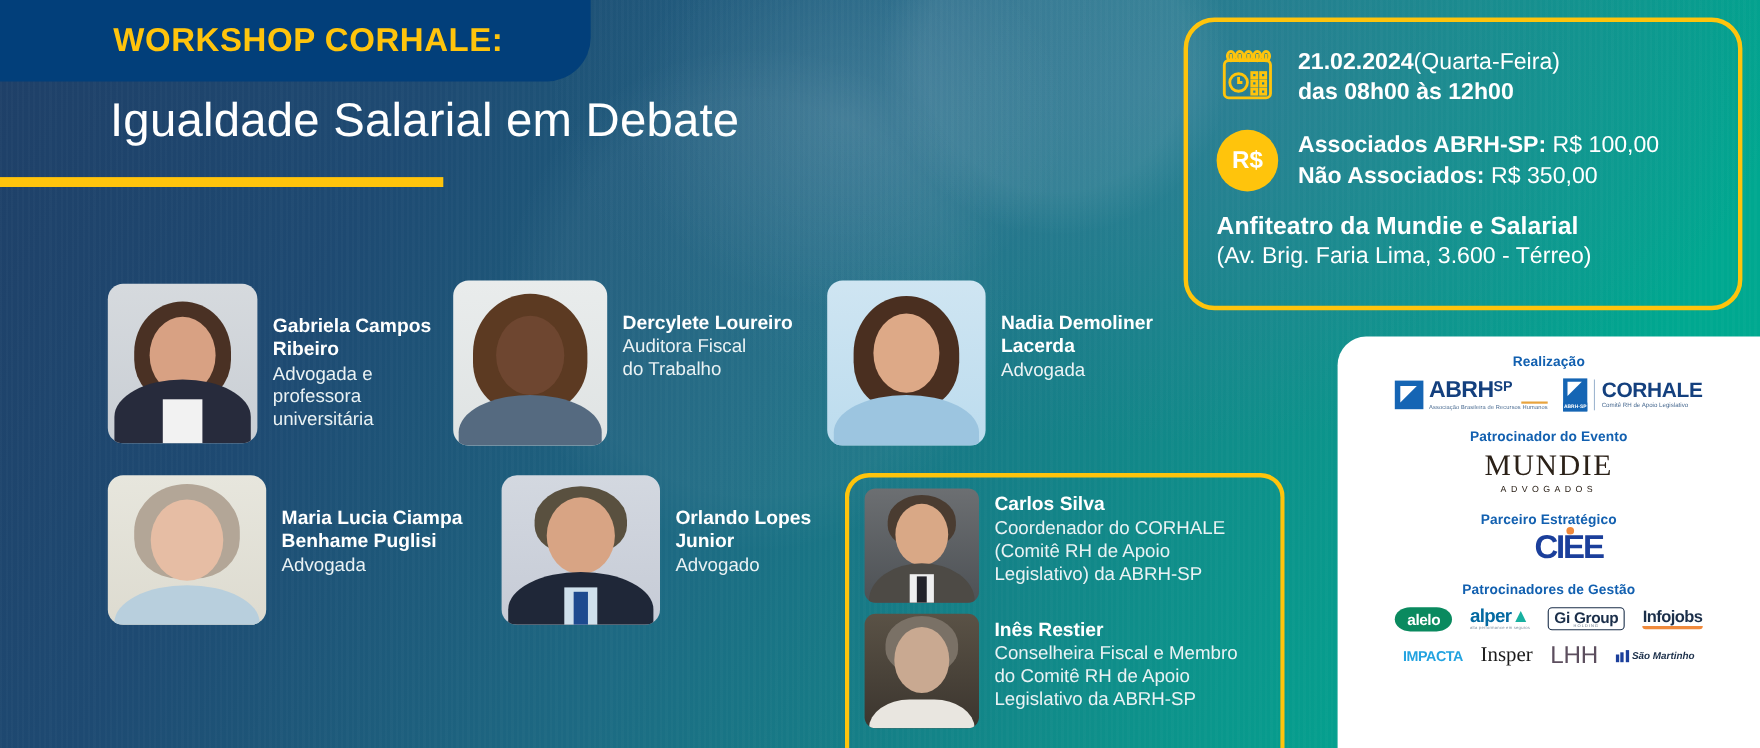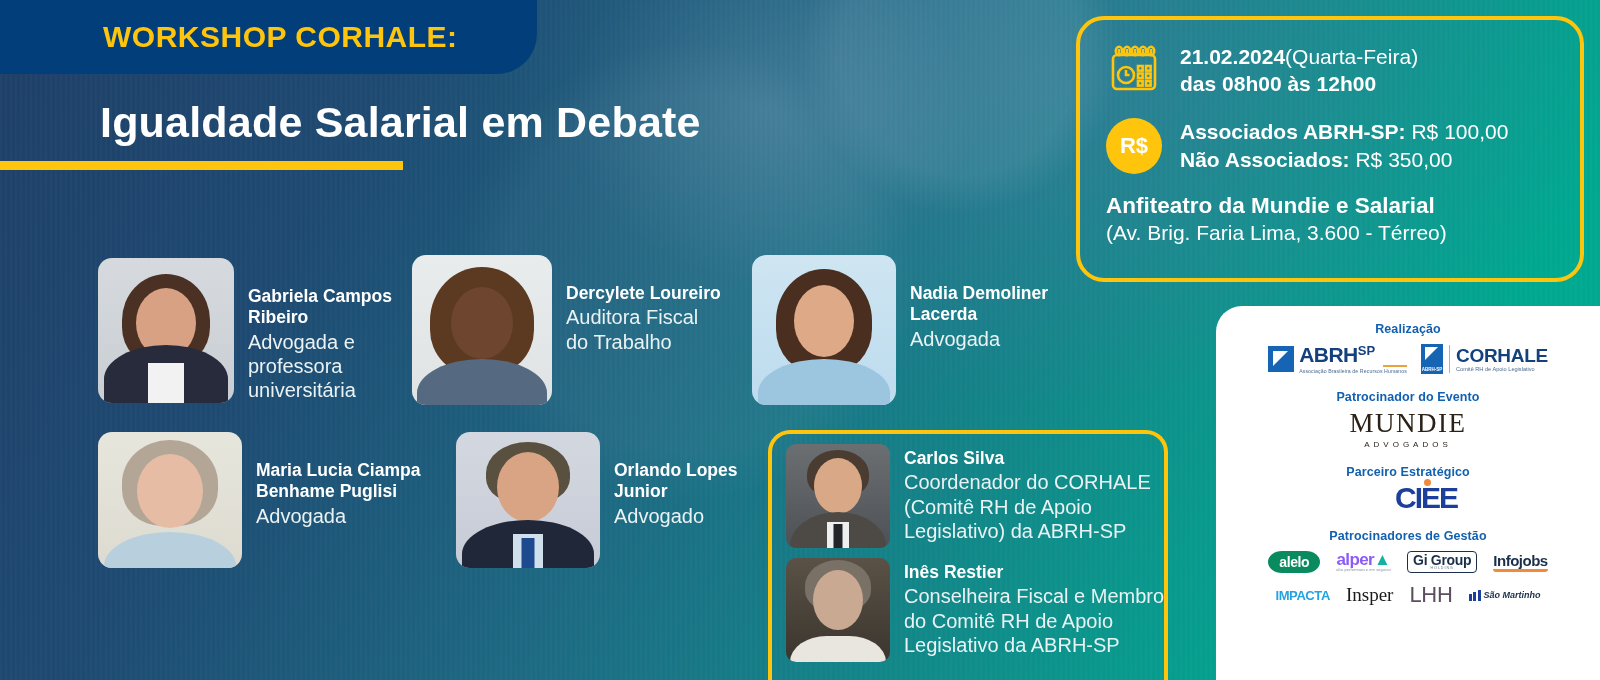"Igualdade Salarial em Debate" .main-title { font-weight: 700 -> 400; top: 98px -> 86px }
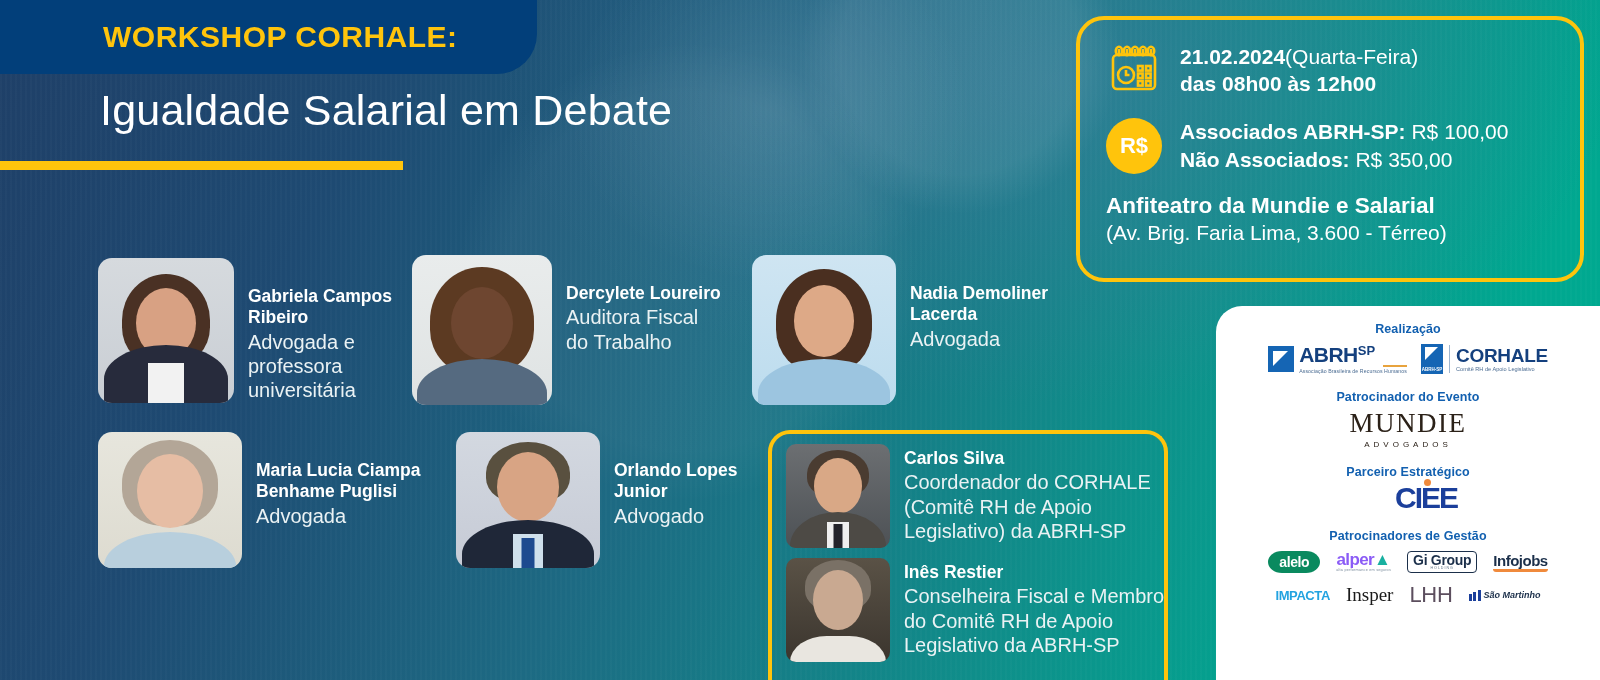"Auditora Fiscal" .sp-role { font-size: 20px -> 17px }
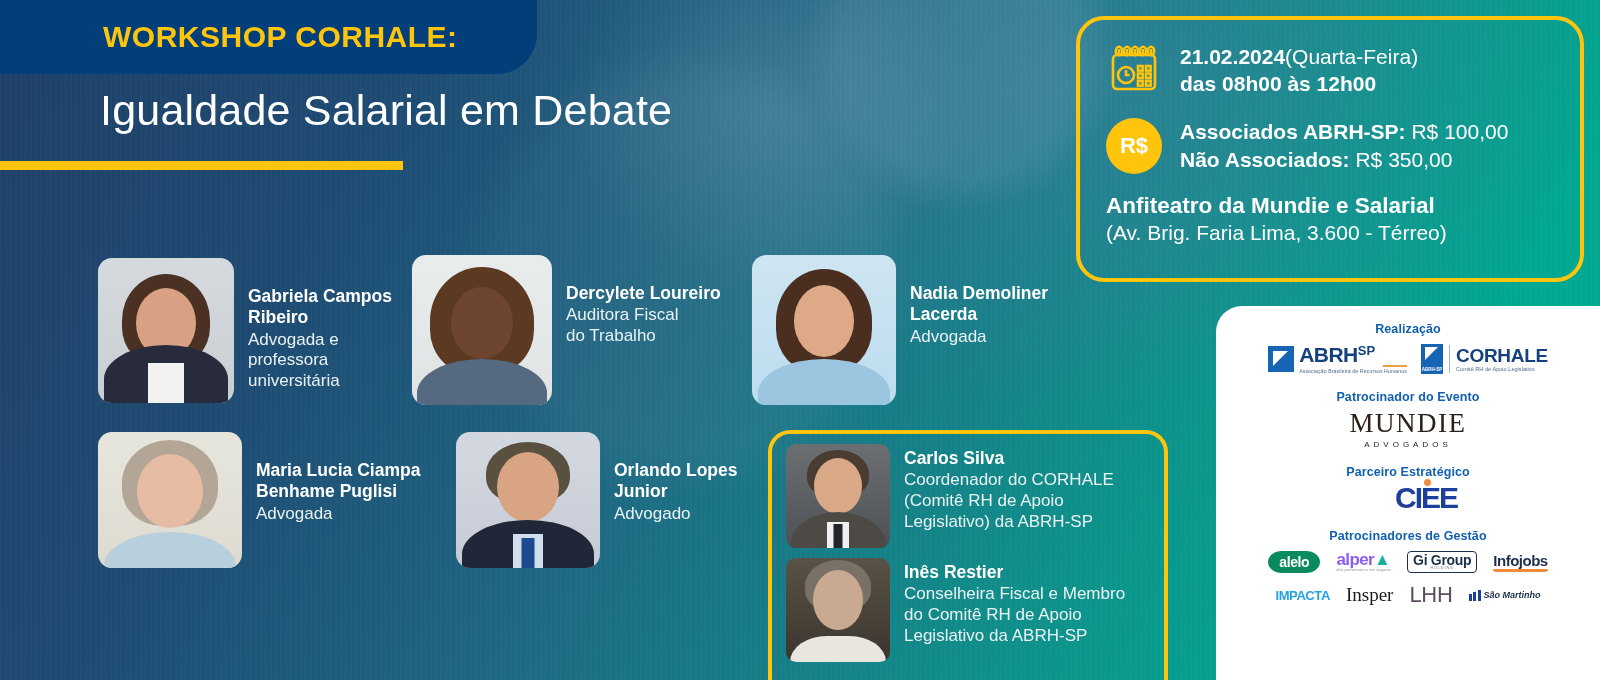"alper" .lg-alper .n { color: #8b5cf6 -> #0369a1 }
